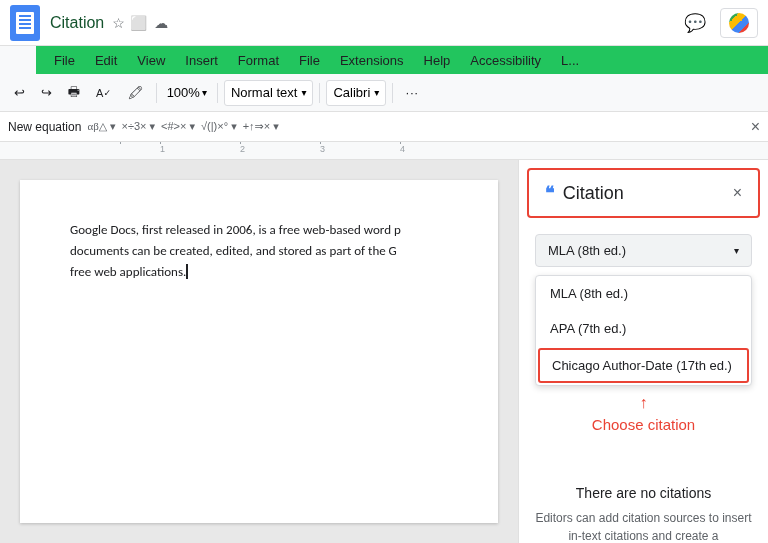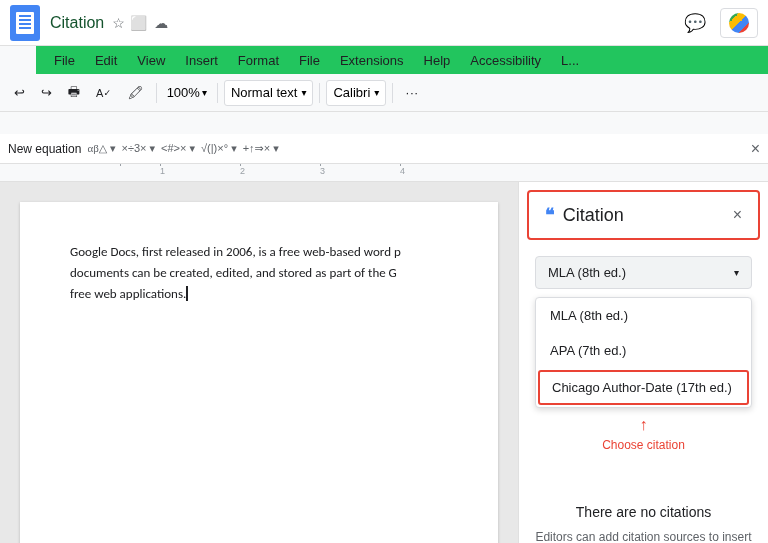"New equation" .eq-bar { margin-top: 22px -> none }
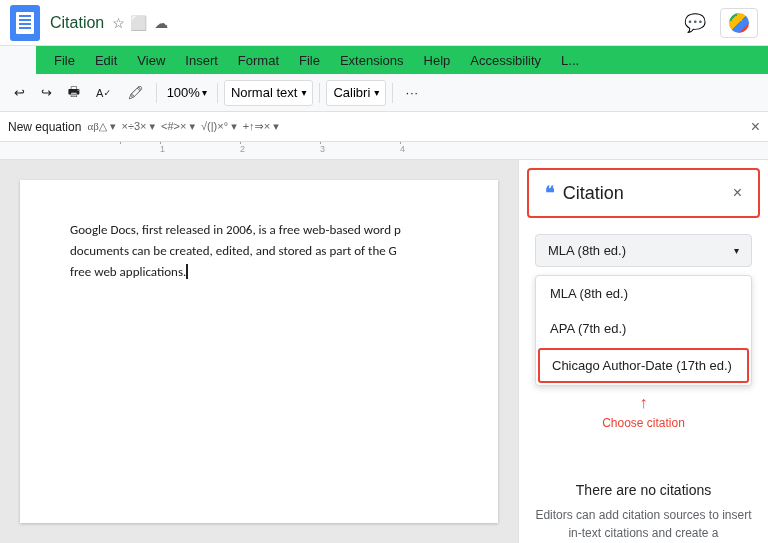"Choose citation" .choose-citation-label { font-size: 12px -> 15px }
